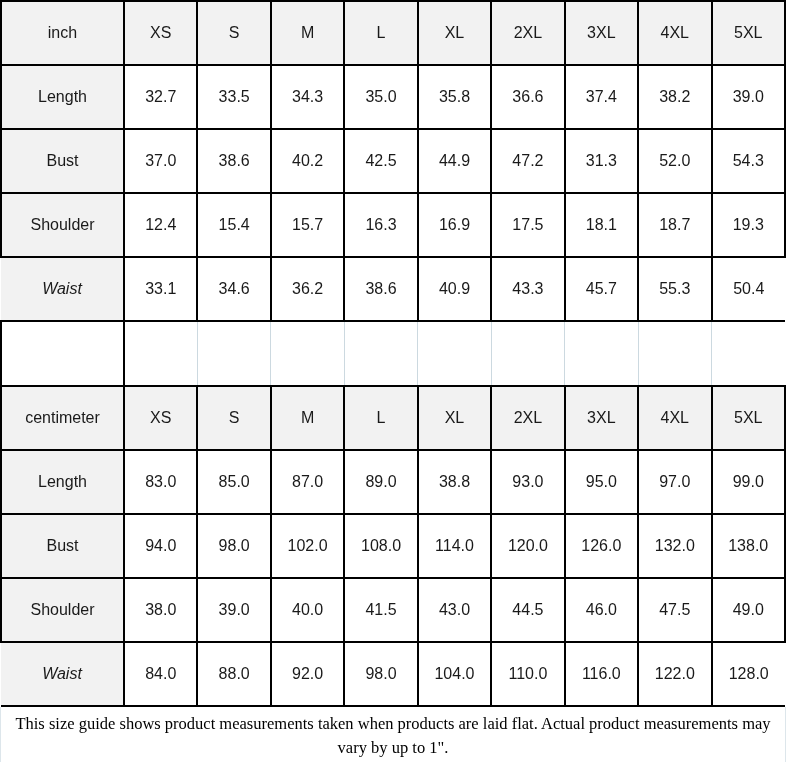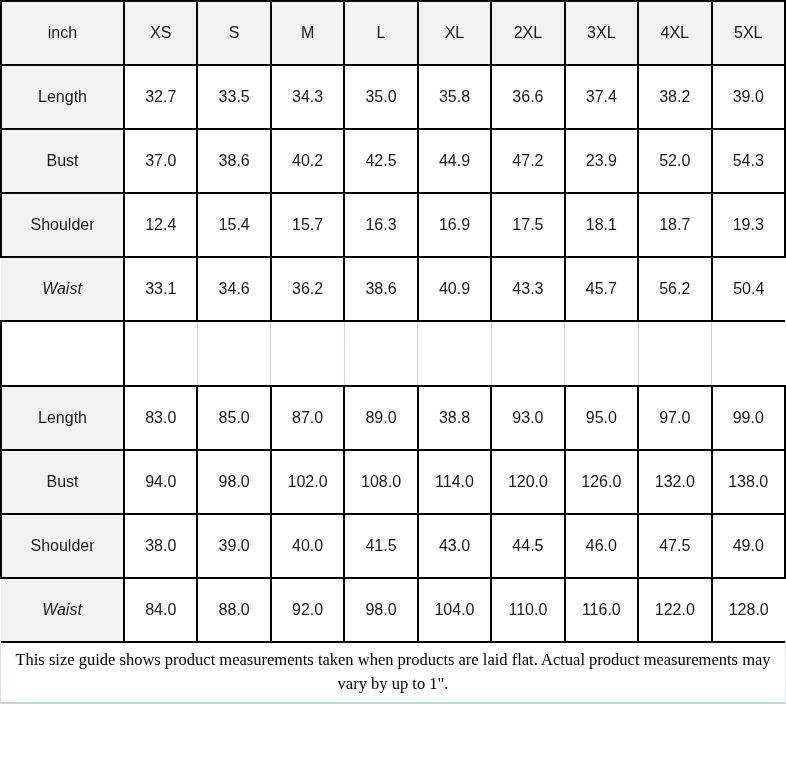"23.9" td.val { text: 23.9 -> 31.3 }
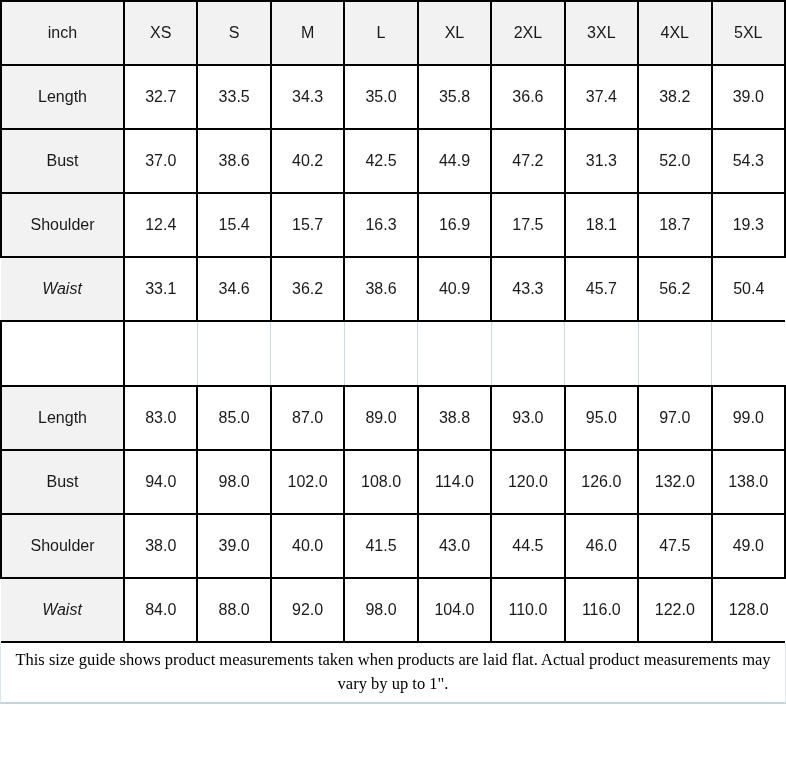"56.2" td.val { text: 56.2 -> 55.3 }
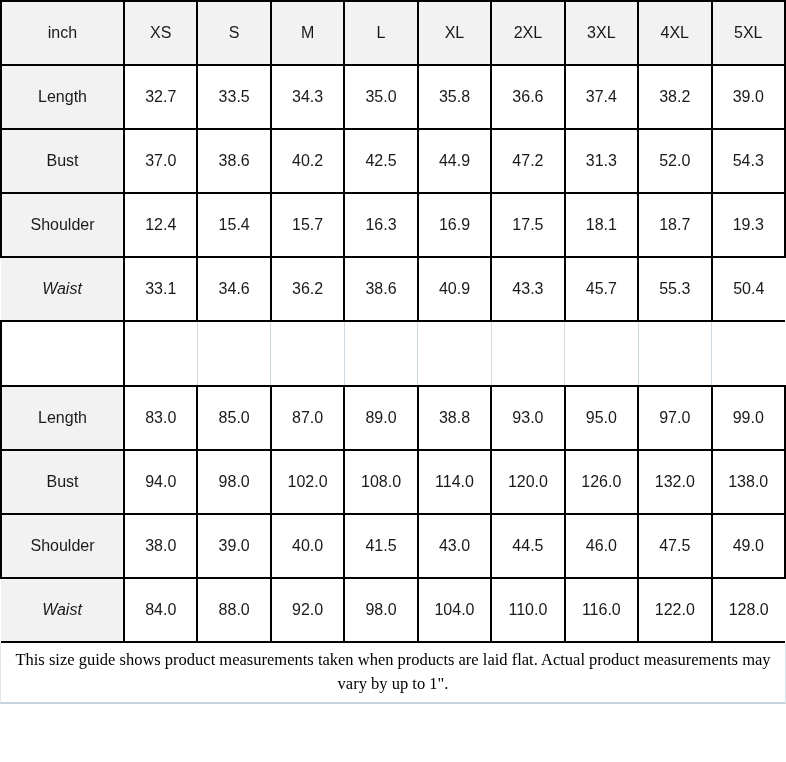"centimeter" tr.r { html: none -> <tr> <td>centimeter</td> <td>XS</td> <td>S</td> <td>M</td> <td>L</td> <td>XL</td> <td>2XL</td> <td>3XL</td> <td>4XL</td> <td>5XL</td> </tr> }
